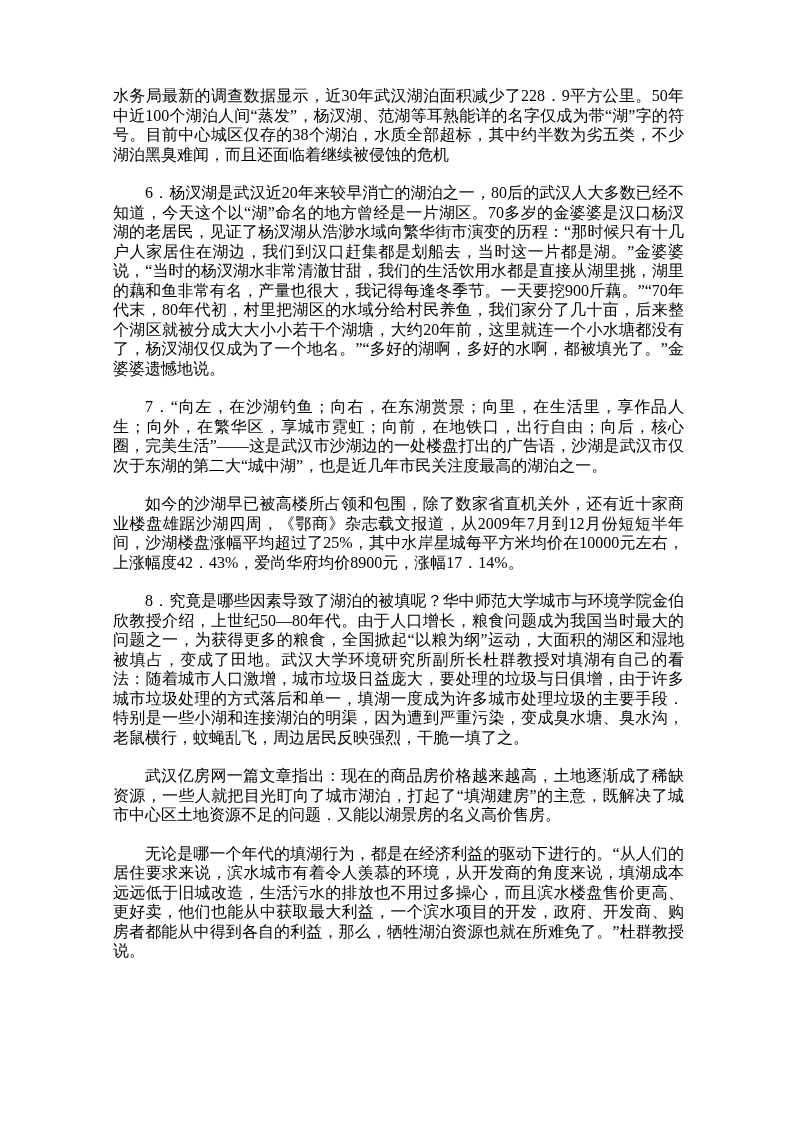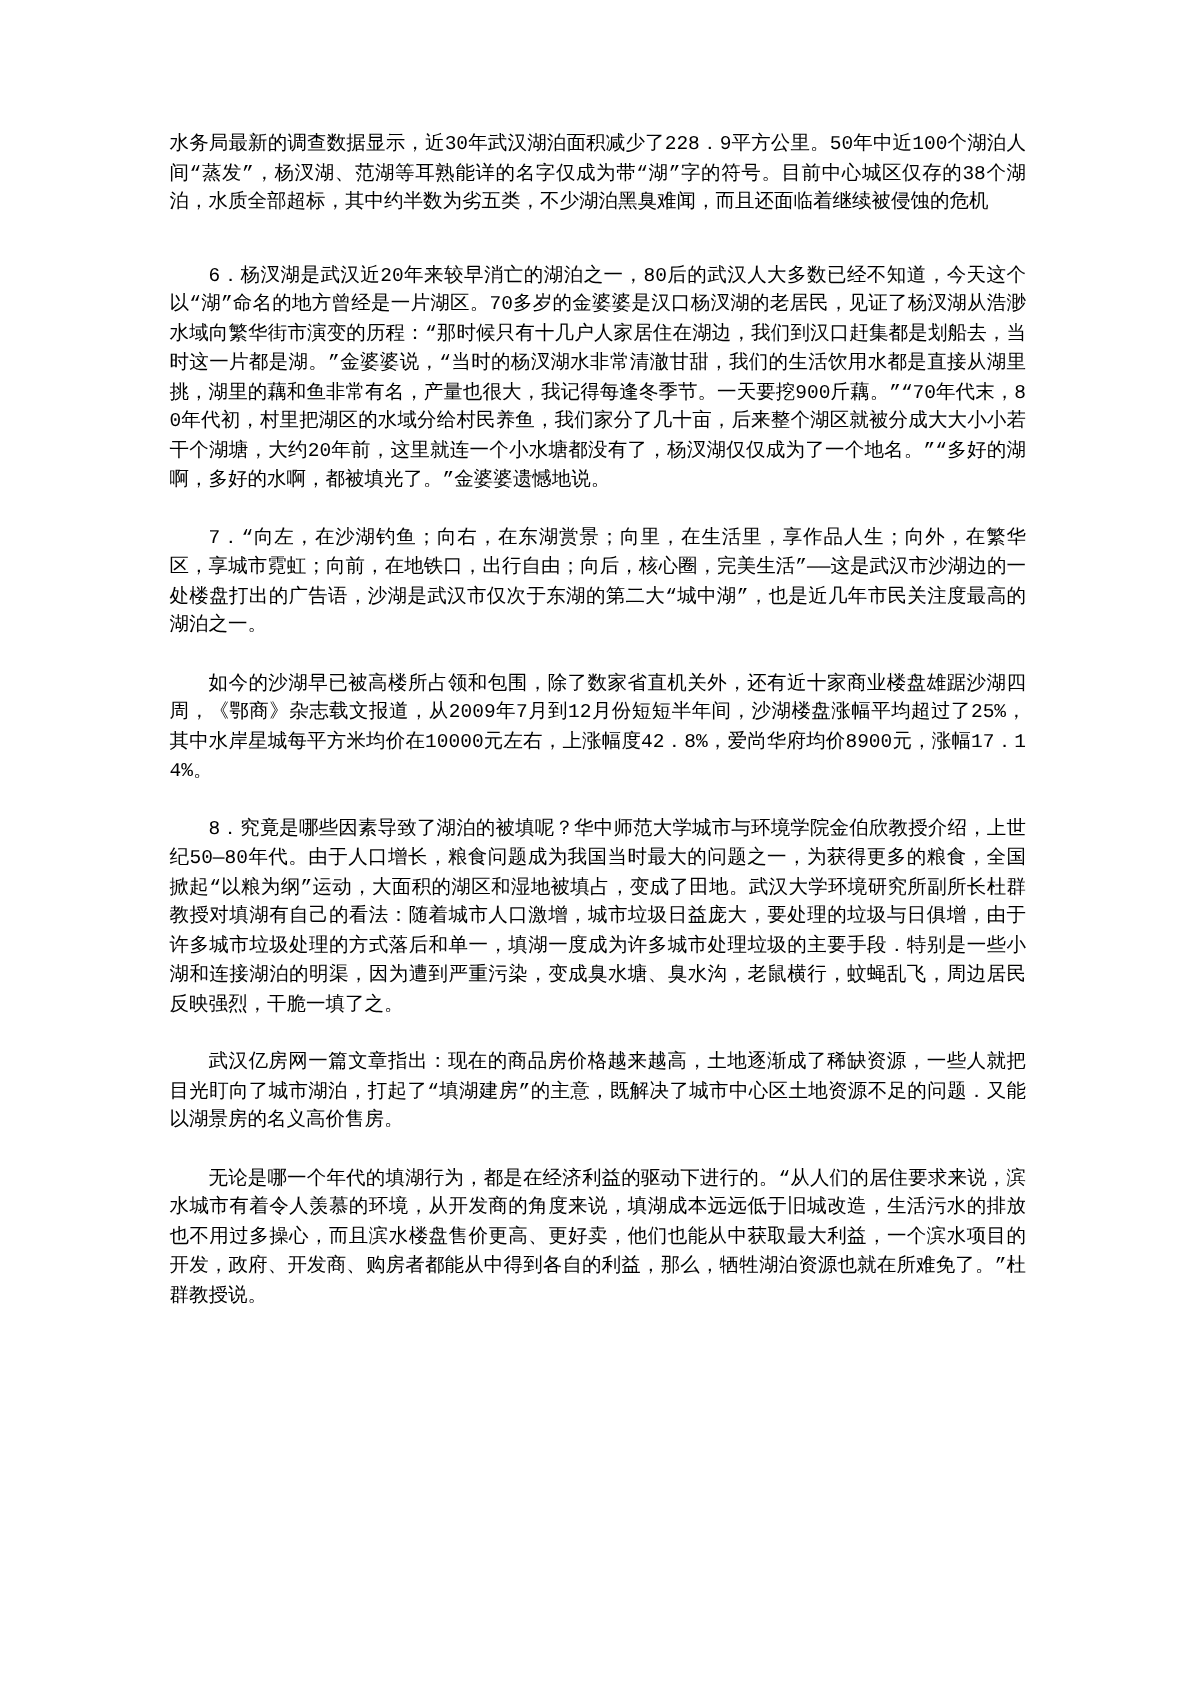"水务局最新的调查数据显示，近30年武汉湖泊面积减少了228．9平方公里。50年中" .doc p { font-family: Liberation Mono, monospace -> Liberation Serif, serif; font-size: 13px -> 16px }
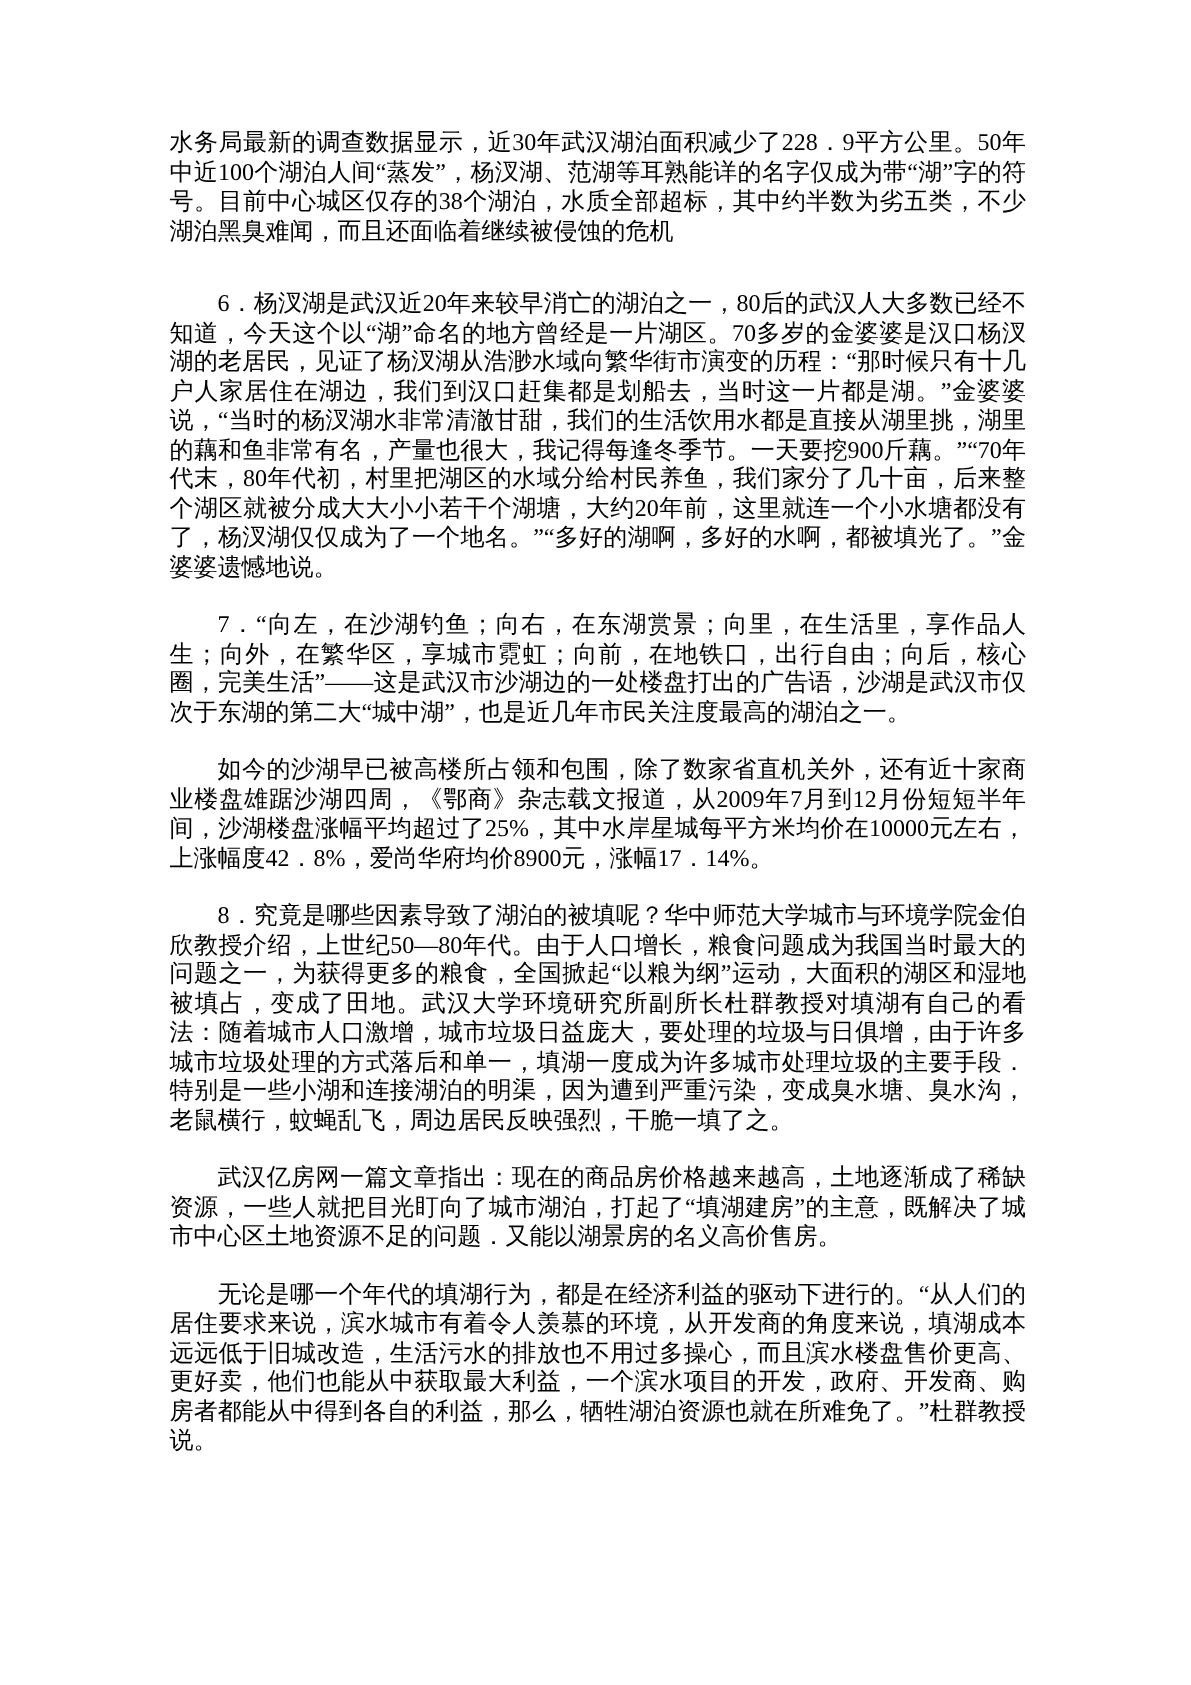"6．杨汊湖是武汉近20年来较早消亡的湖泊之一，80后的武汉人大多数已经不知道，今" .doc p.gap-top { margin-top: 29px -> 19px }
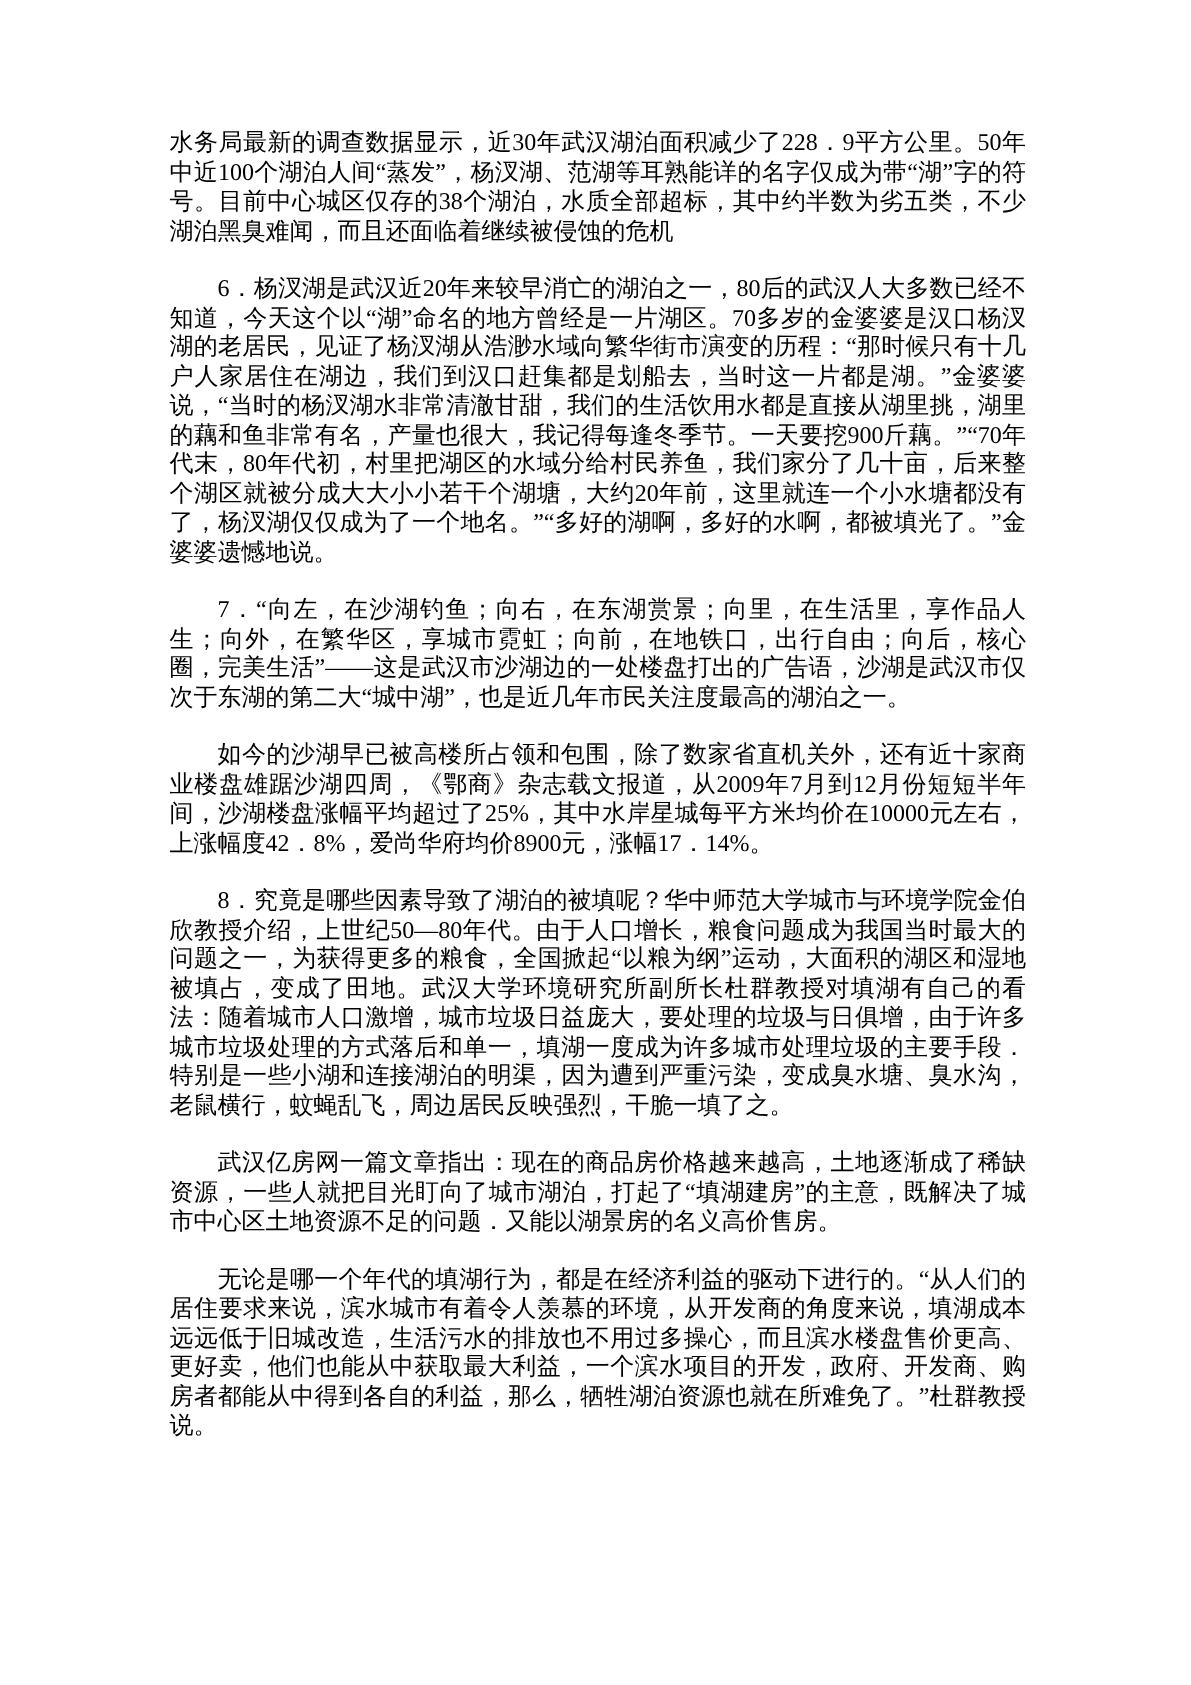"如今的沙湖早已被高楼所占领和包围，除了数家省直机关外，还有近十家商业楼盘雄踞沙湖" p.indent { text: 8% -> 43% }
